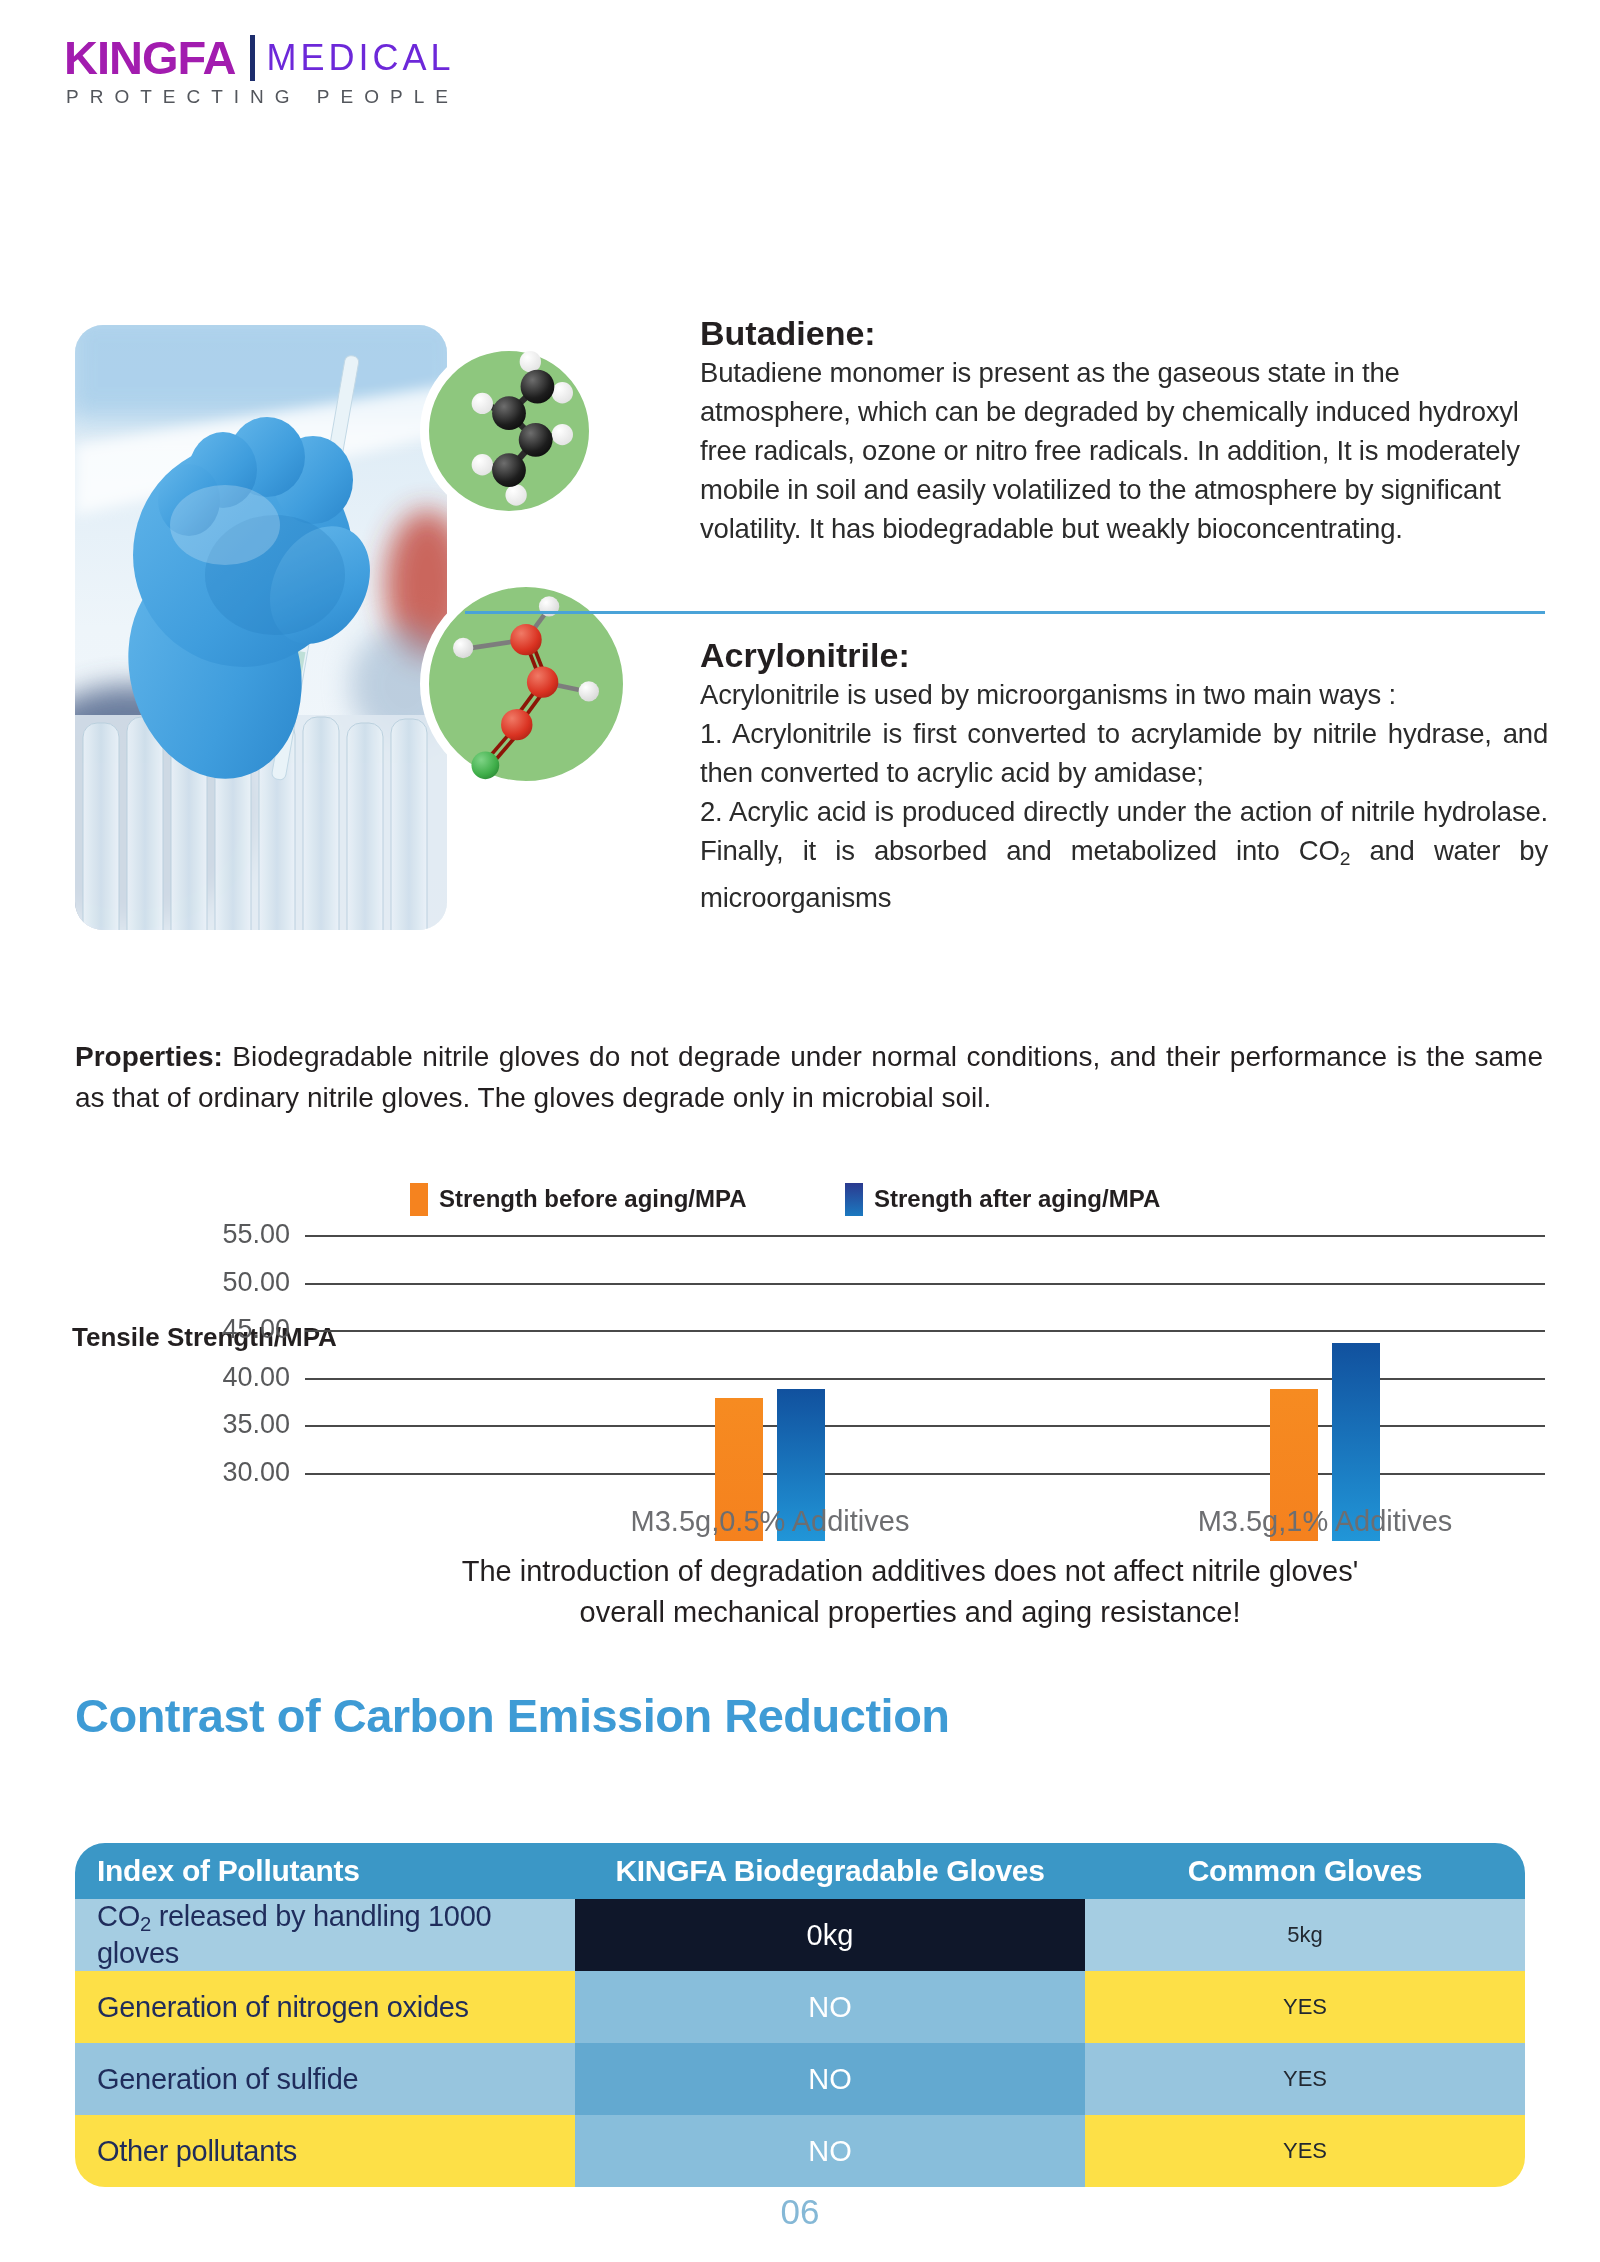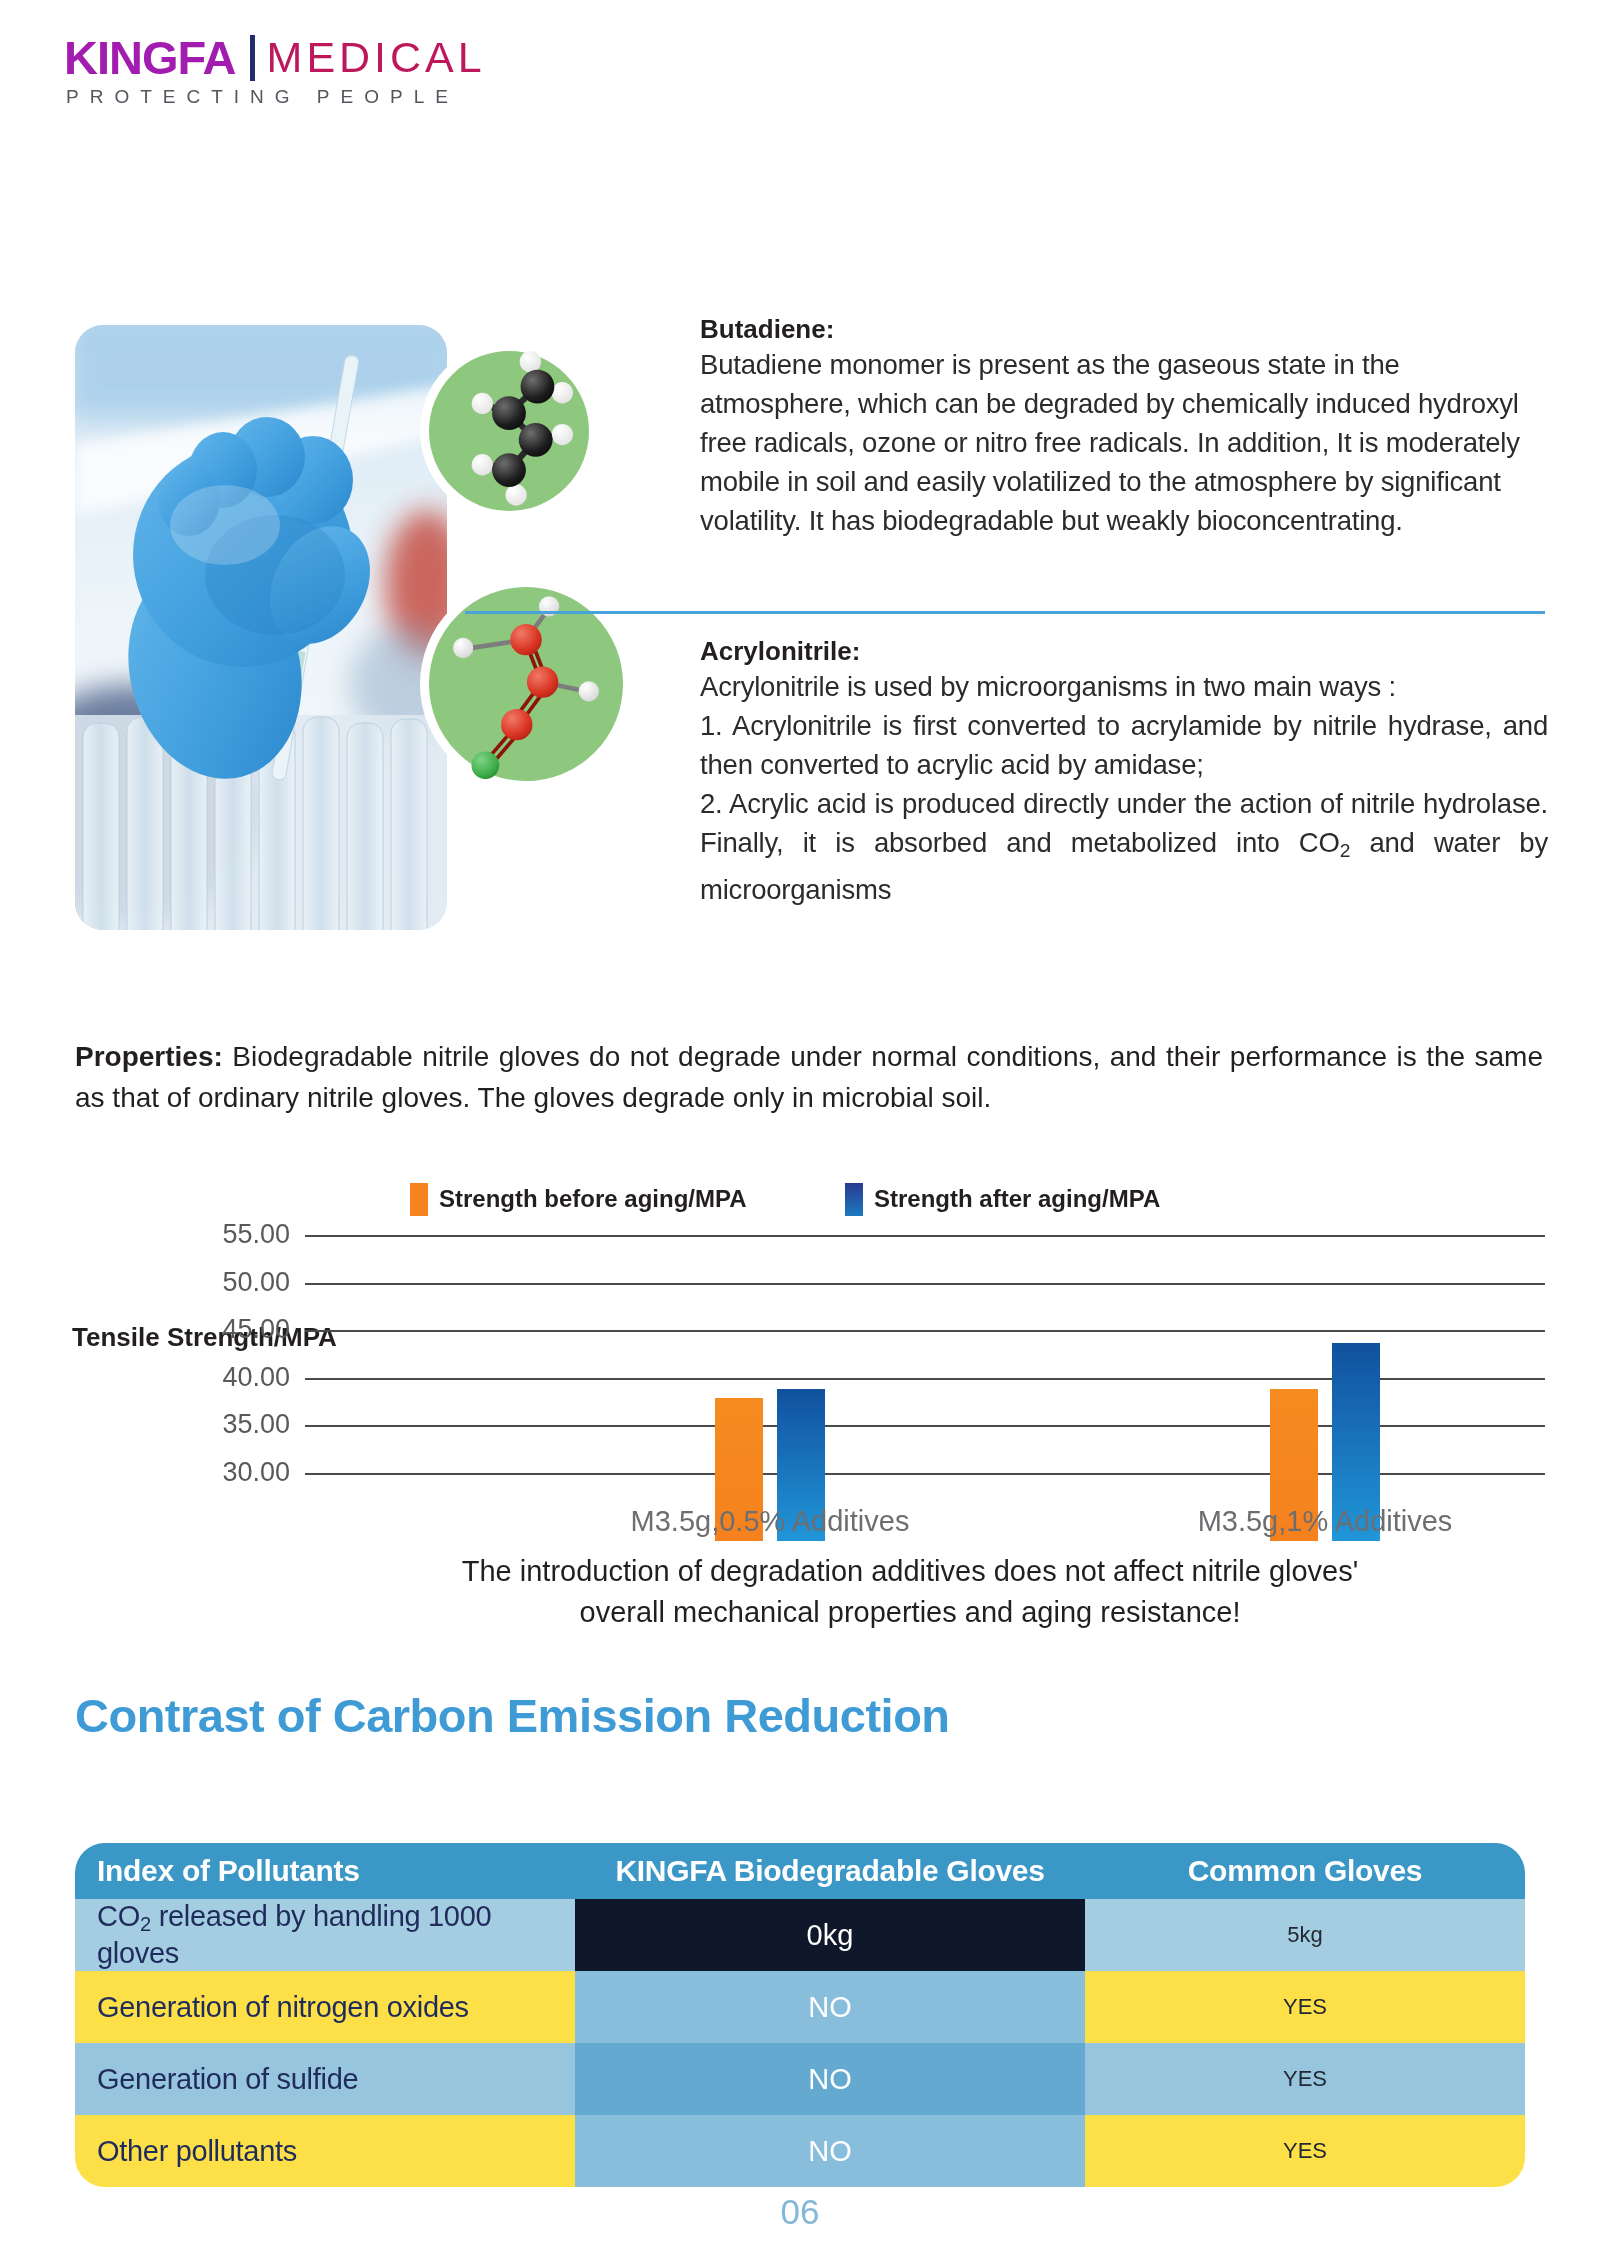"MEDICAL" .logo-med { color: #be185d -> #6d28d9; font-size: 43px -> 36px }
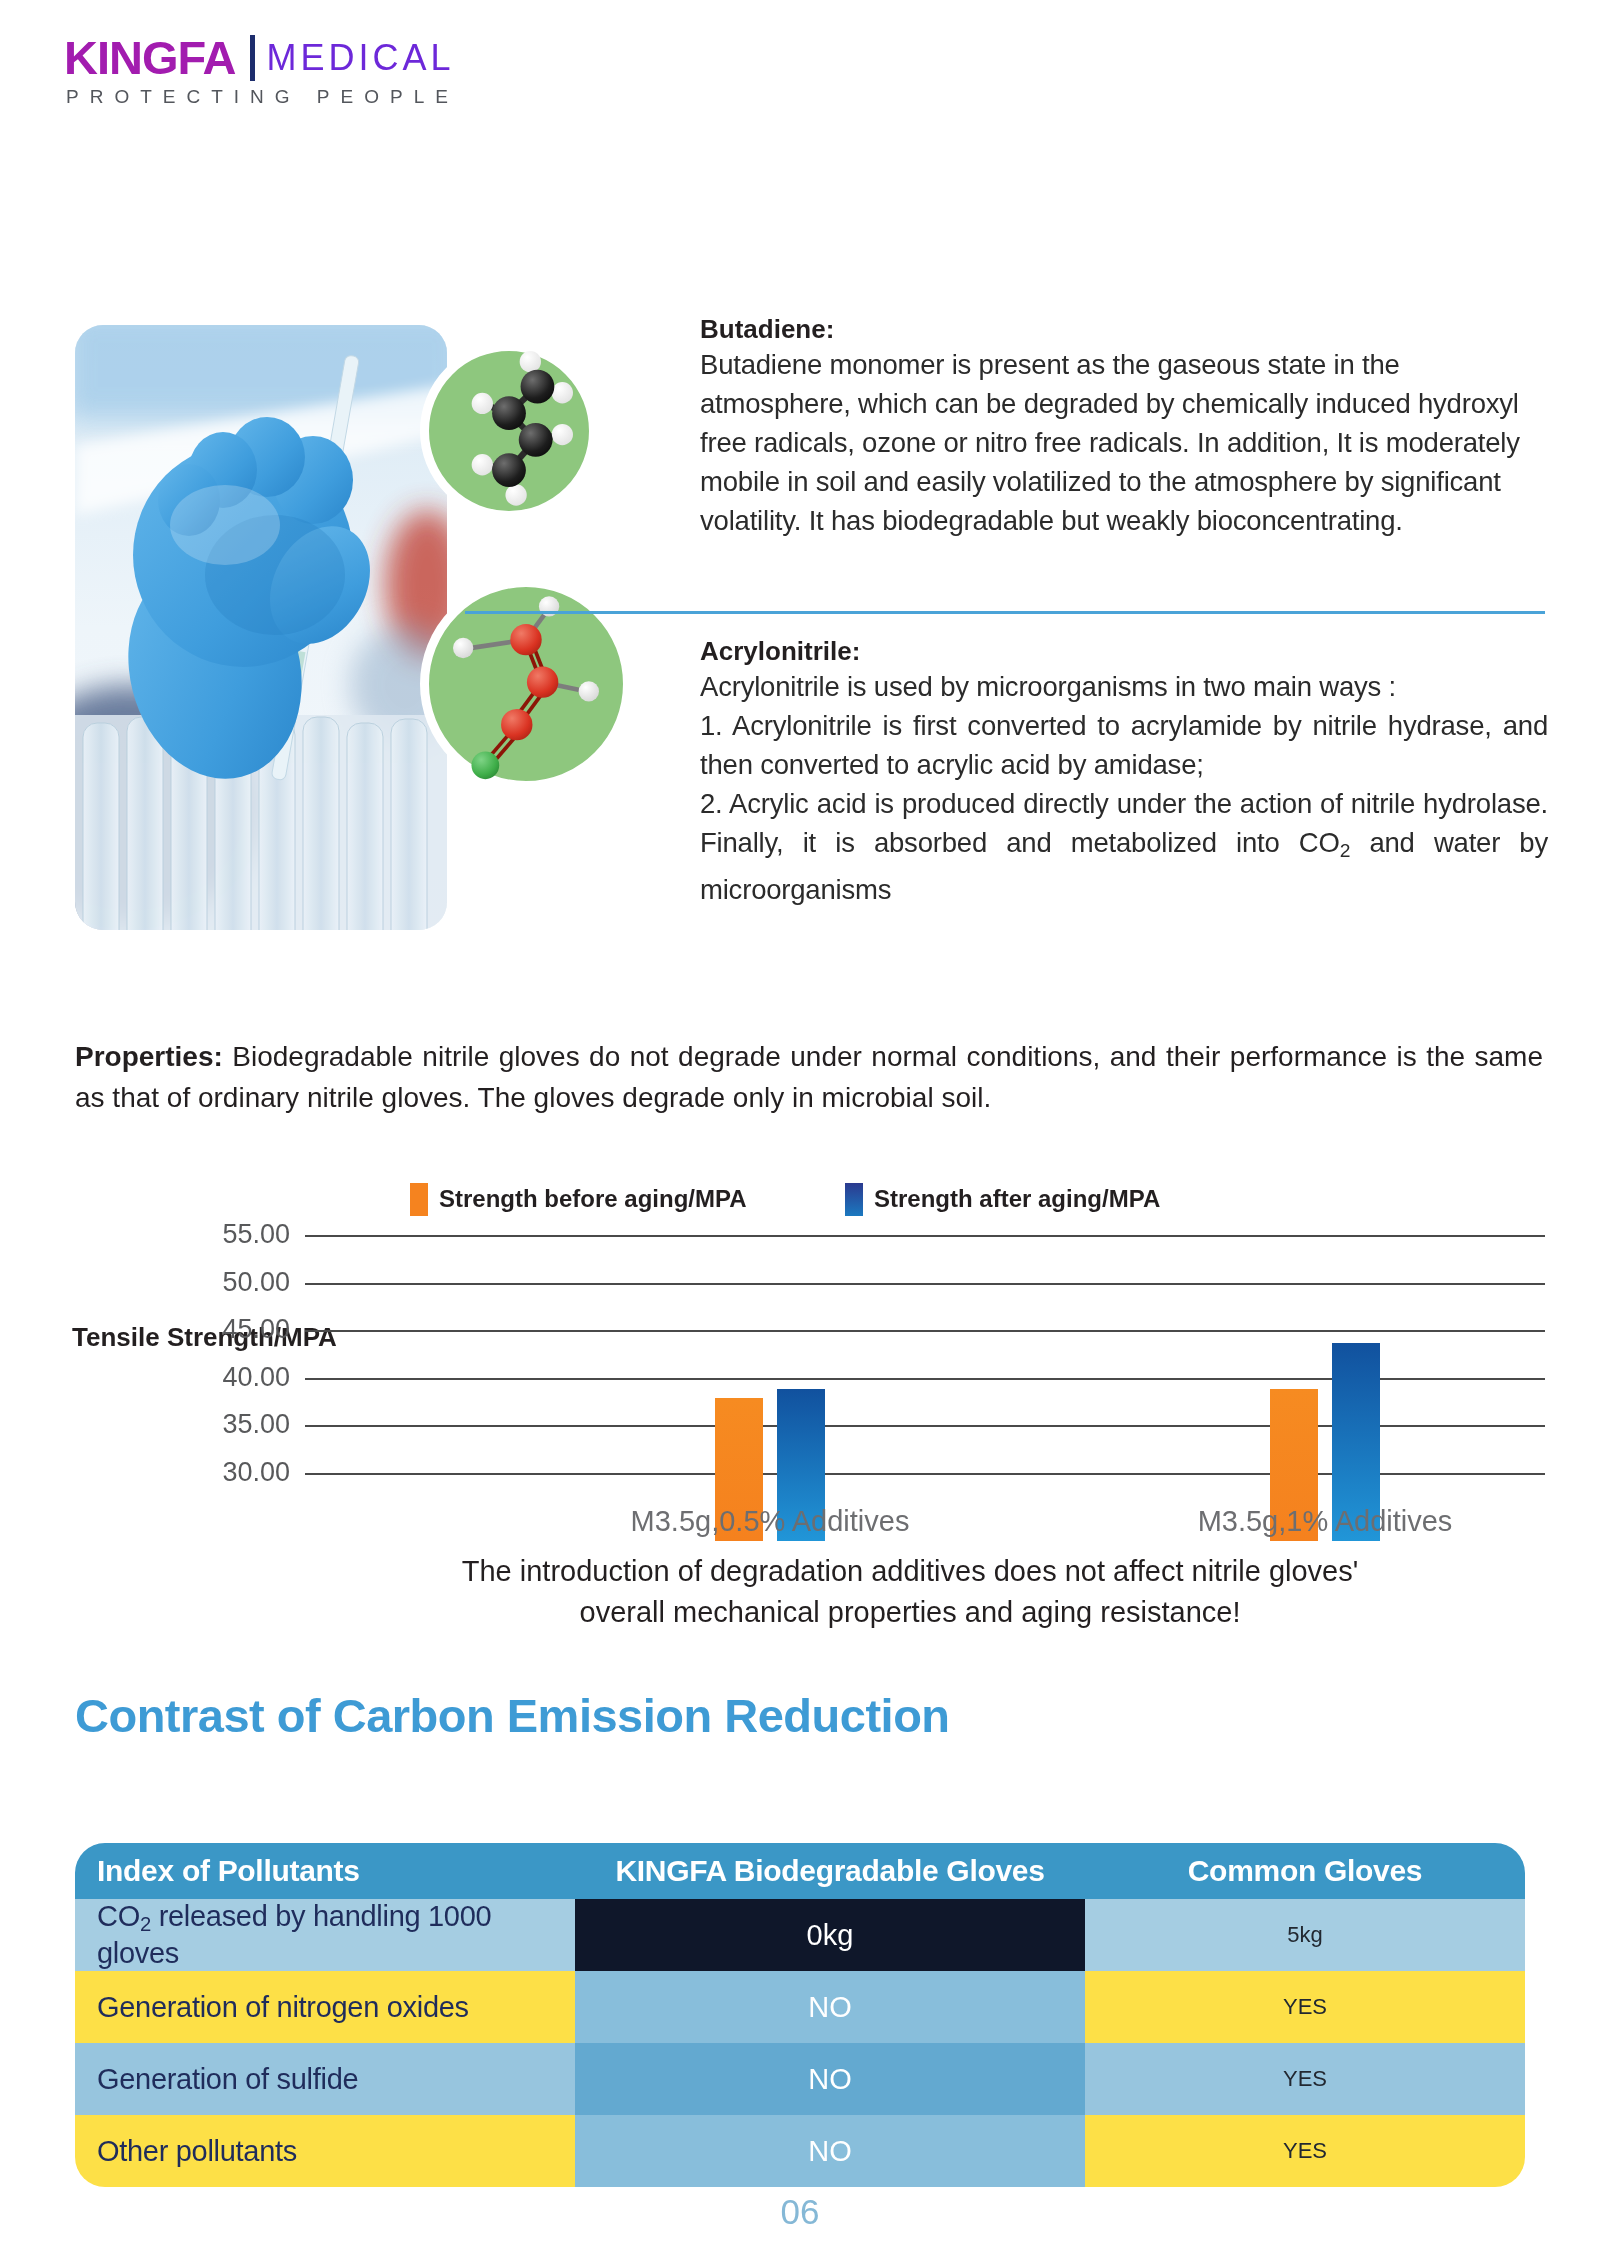"Butadiene:" .tb-head { font-size: 26px -> 34px }
